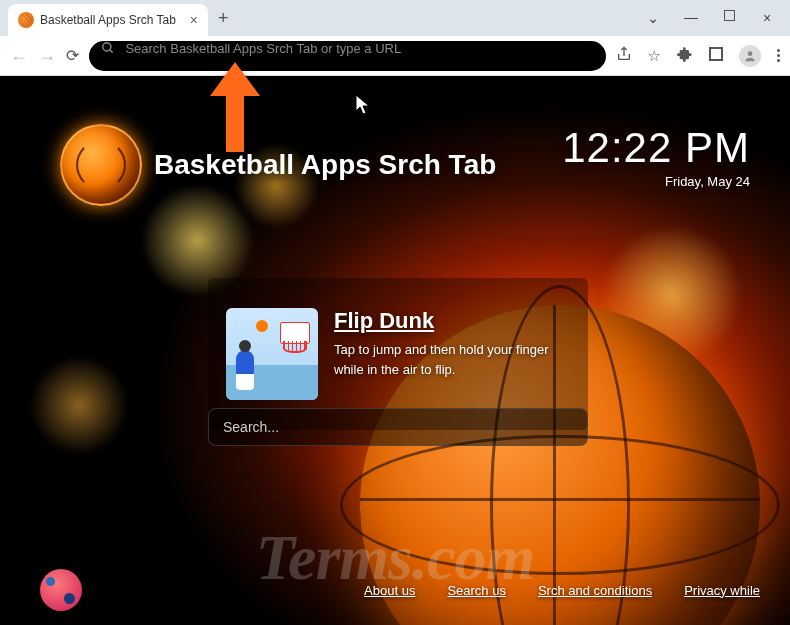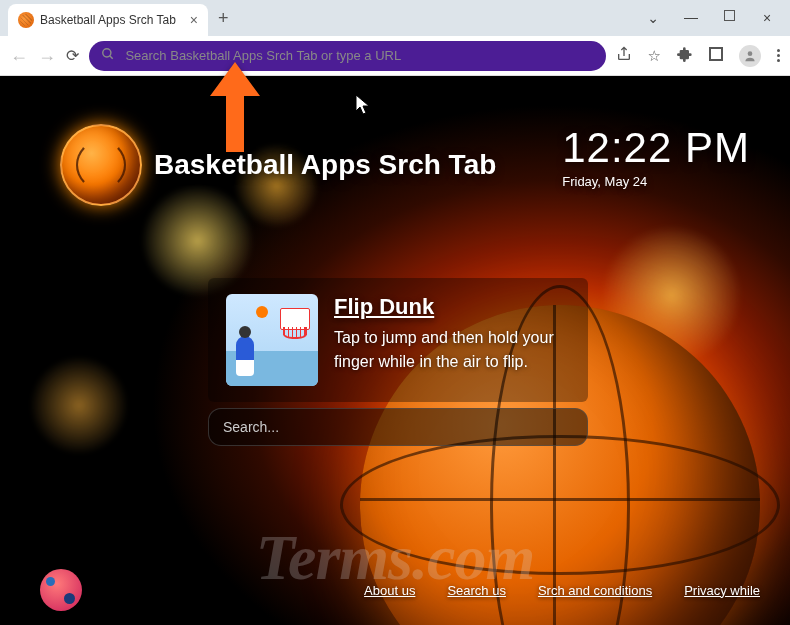"Search Basketball Apps Srch Tab" .omnibox { align-items: center -> none; background: #4c1d95 -> #000000 }
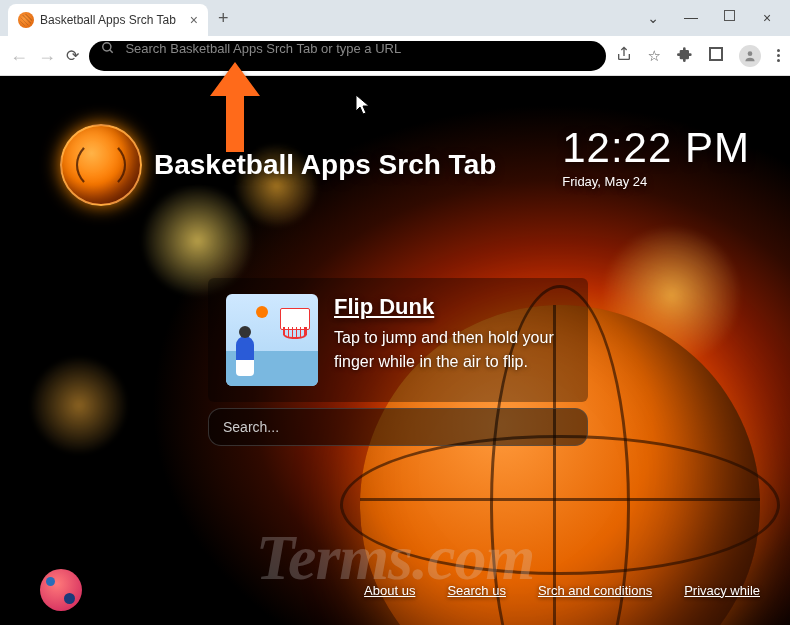"12:22 PM" .clock-block { text-align: none -> right }
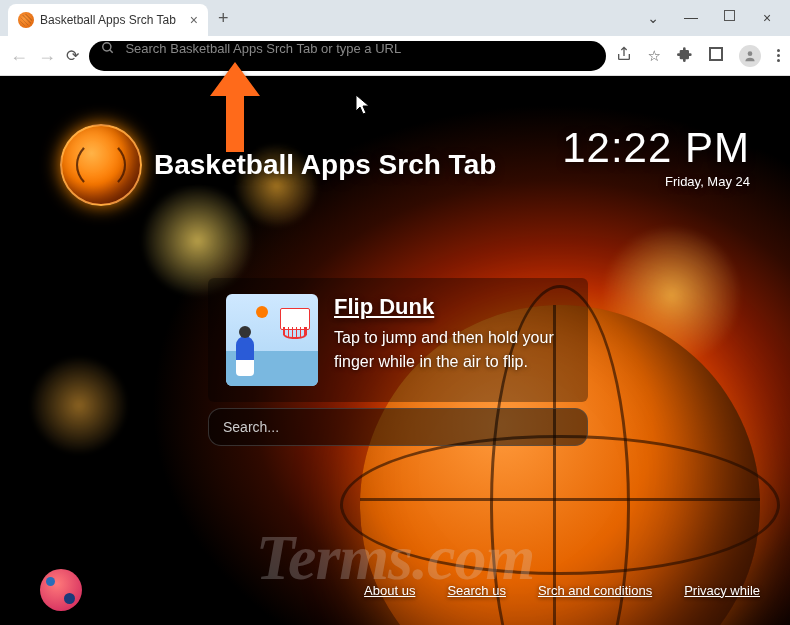"Flip Dunk" .promo { padding: 16px 18px -> 30px 18px }
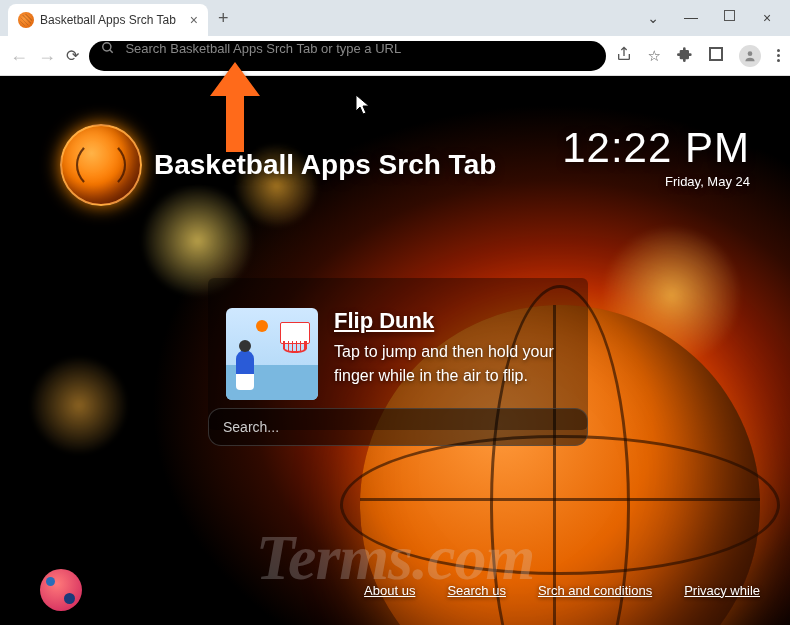"Tap to jump and then" .promo-desc { font-size: 16px -> 13px }
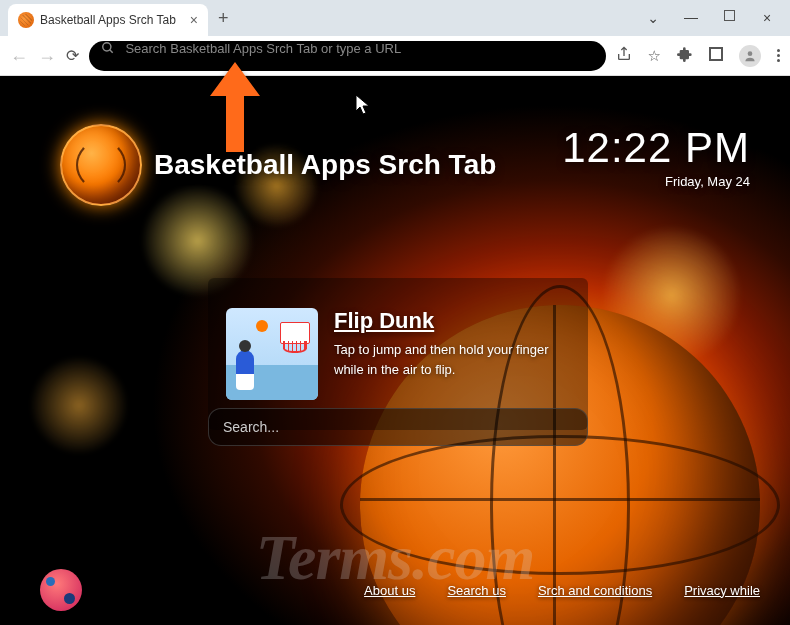"Search..." .searchbar { border-radius: 13px -> 8px }
